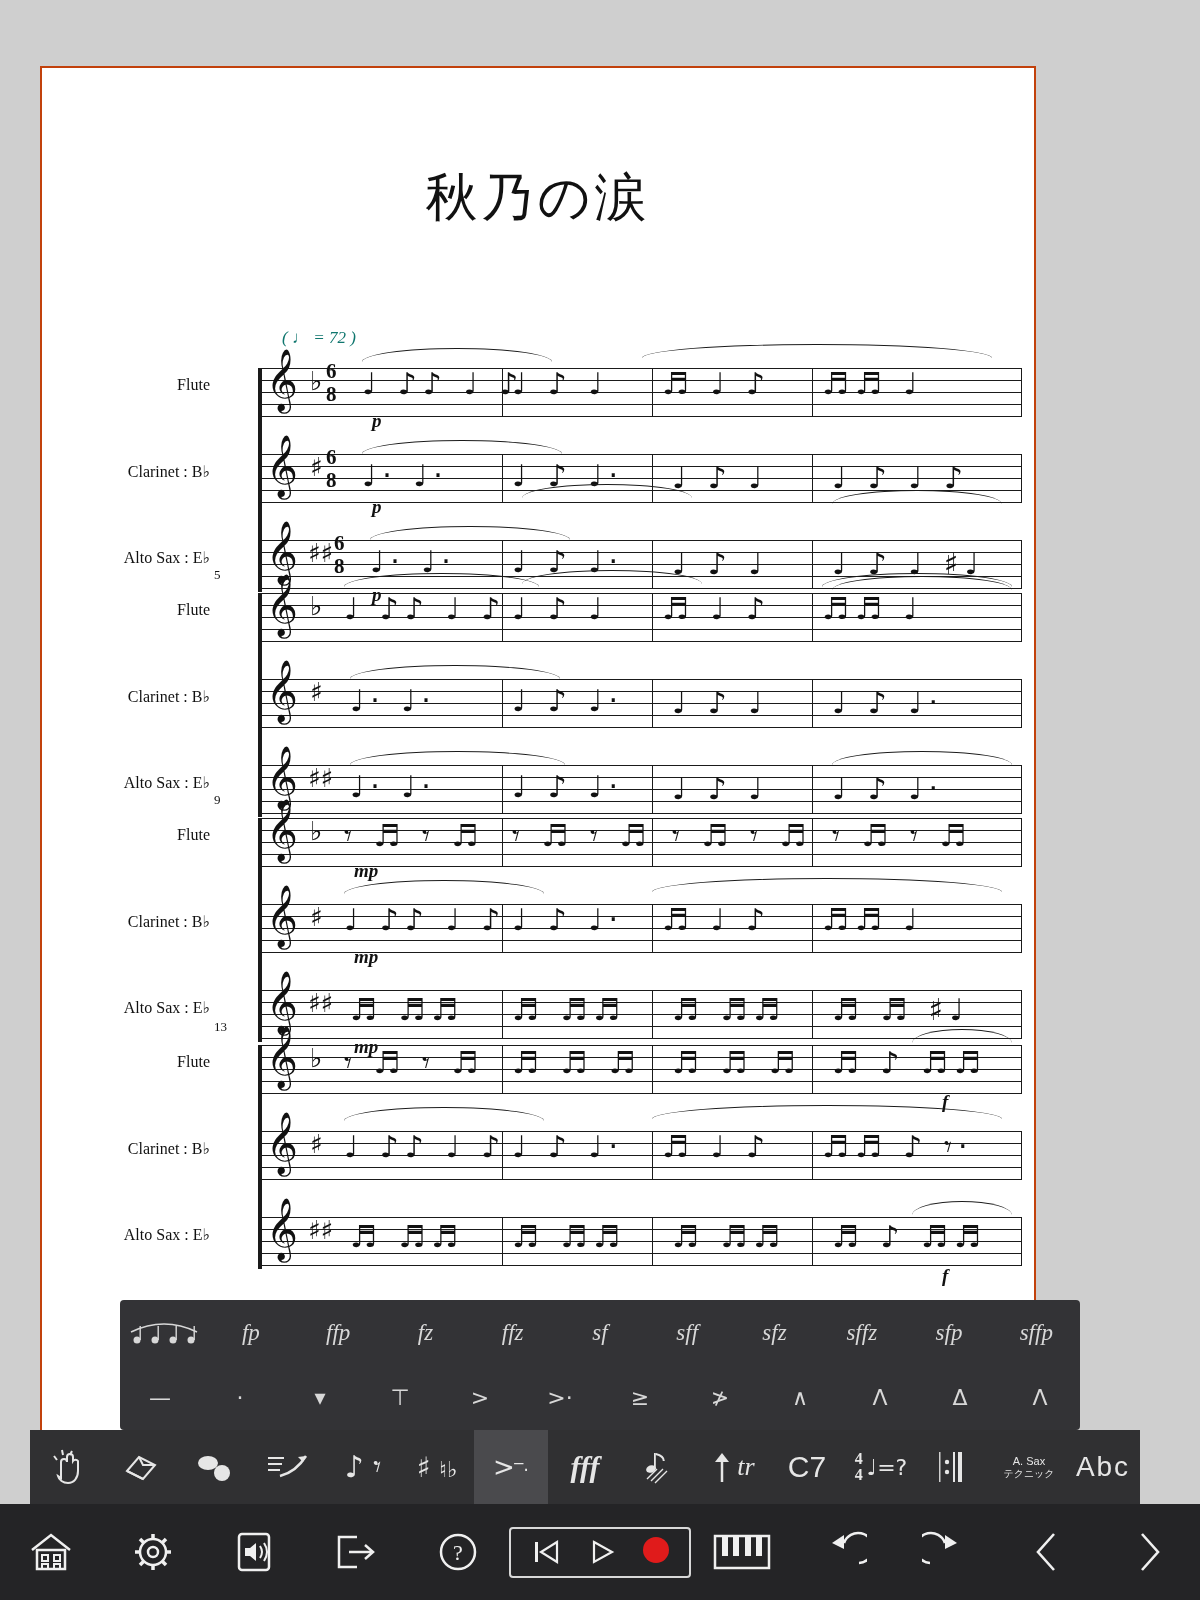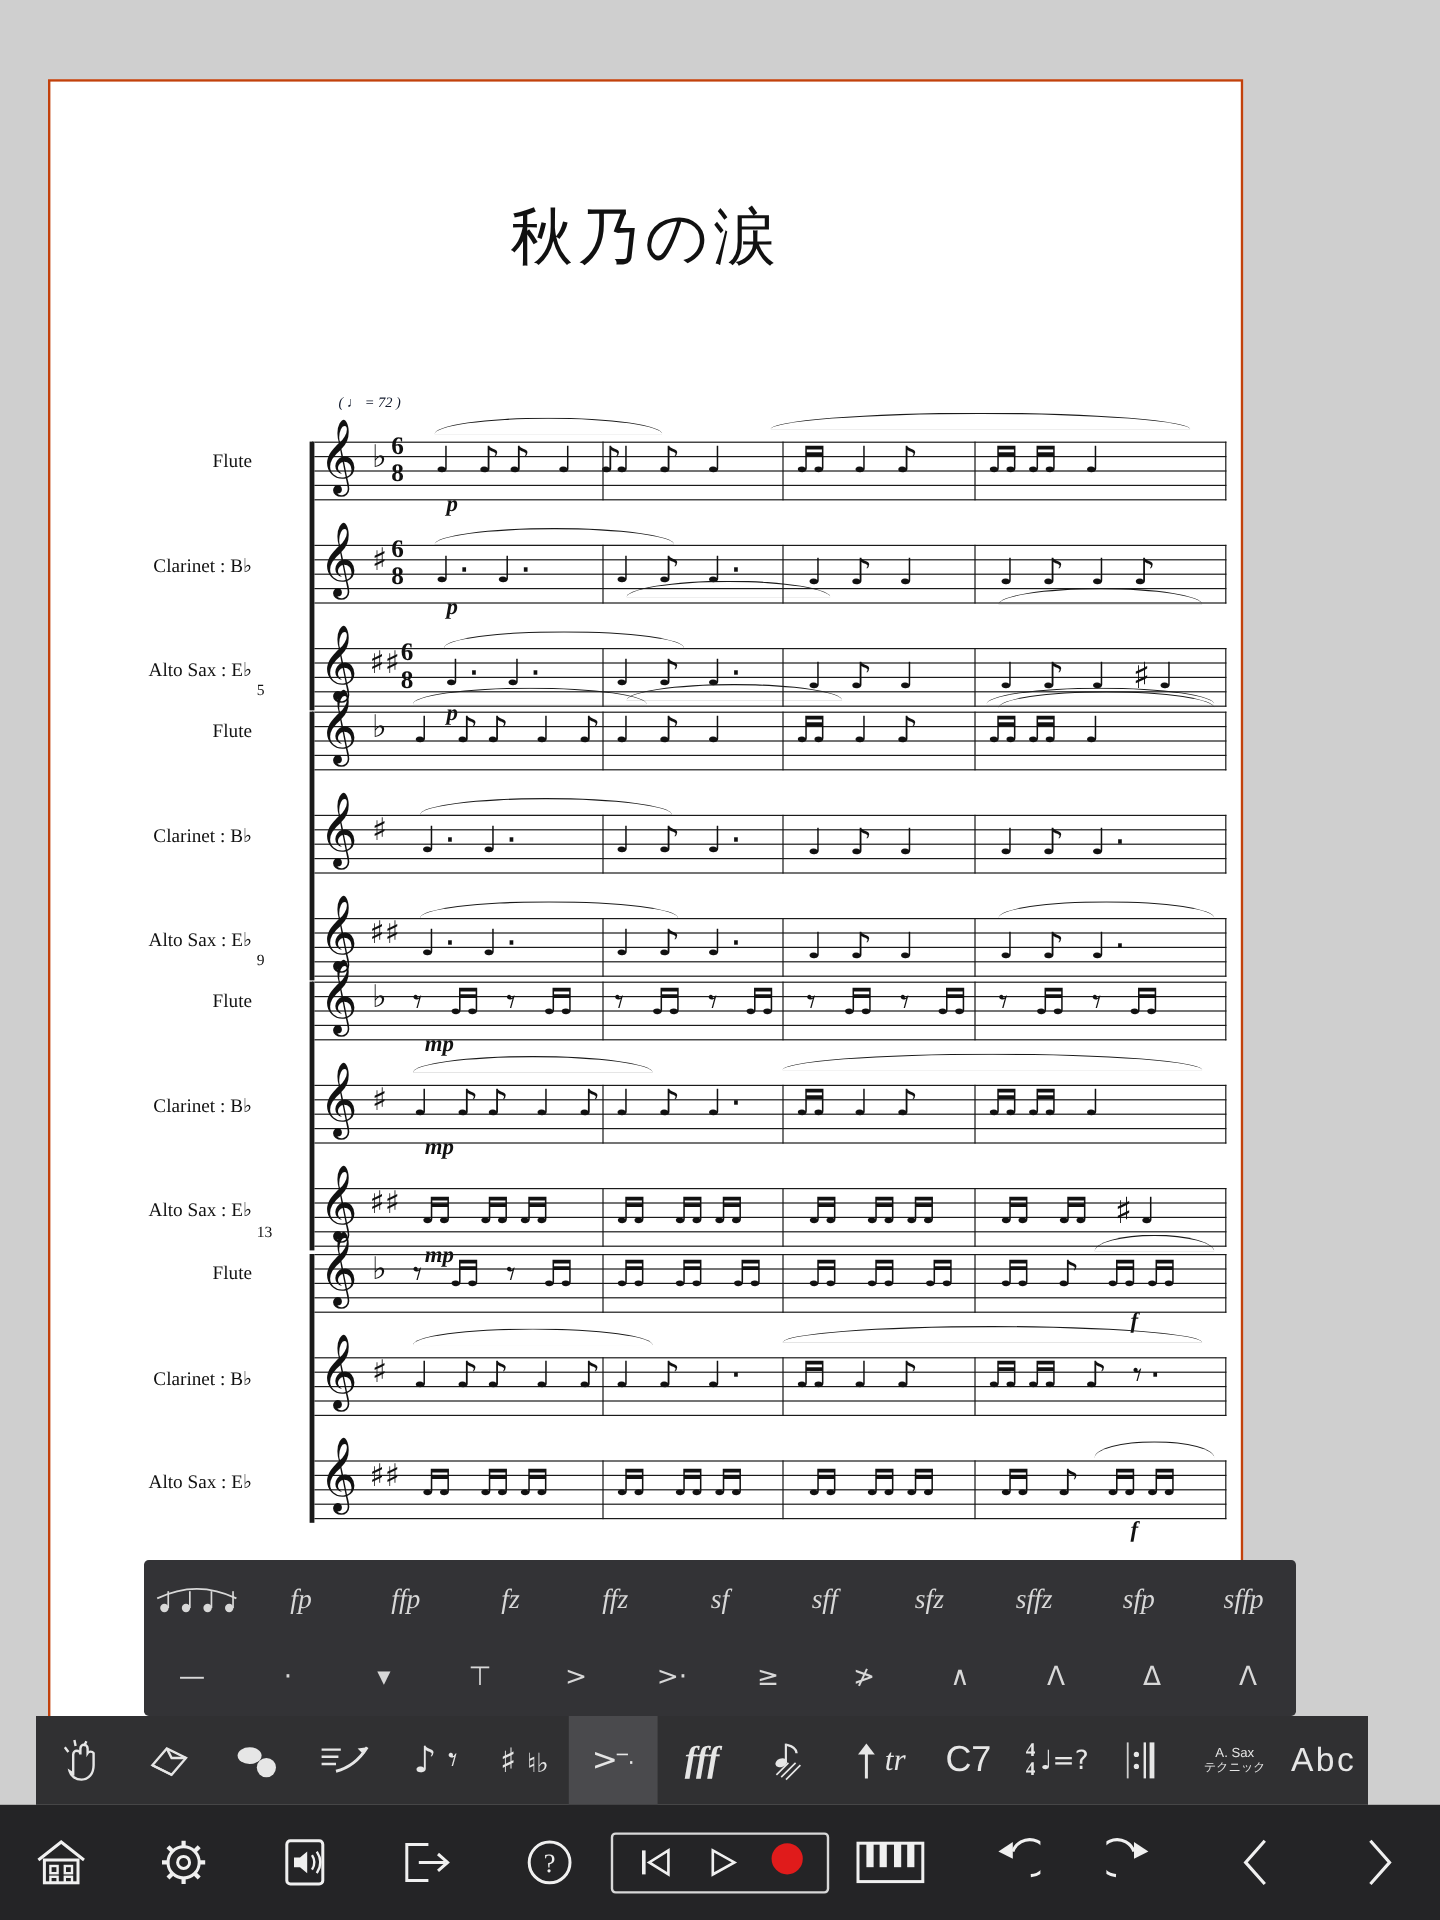"( ♩ = 72 )" .tempo-mark { color: #0f172a -> #0f766e; font-size: 12px -> 17px }
